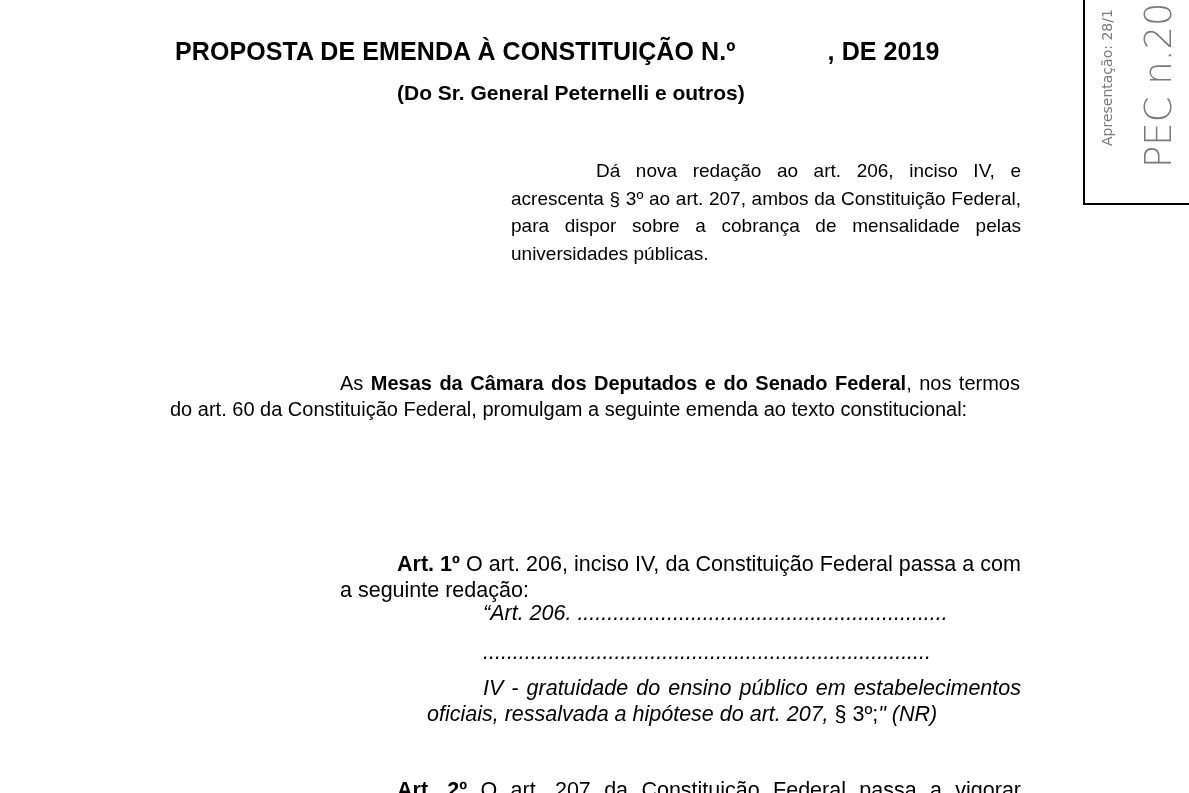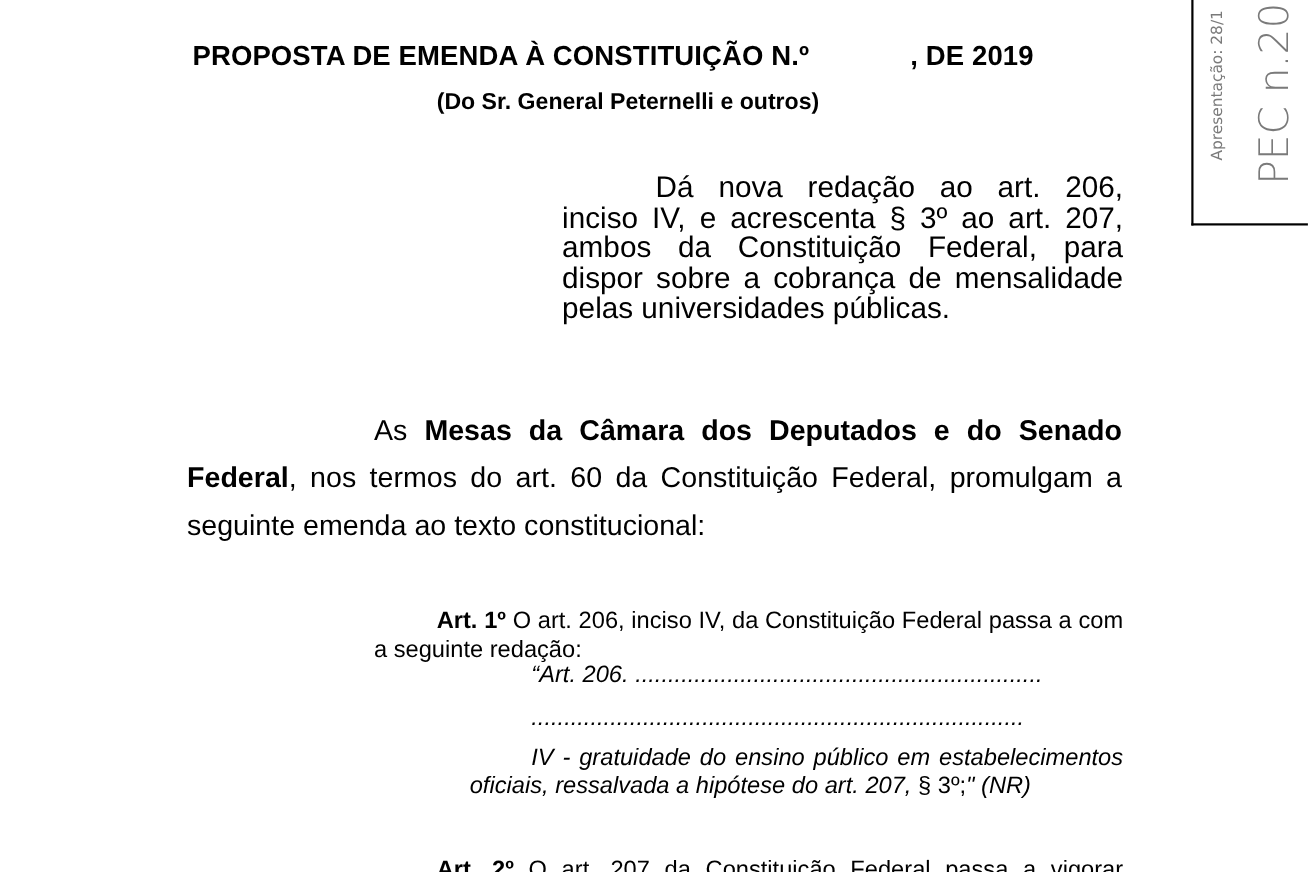"Dá nova redação ao art." .ementa { font-size: 27px -> 19px }
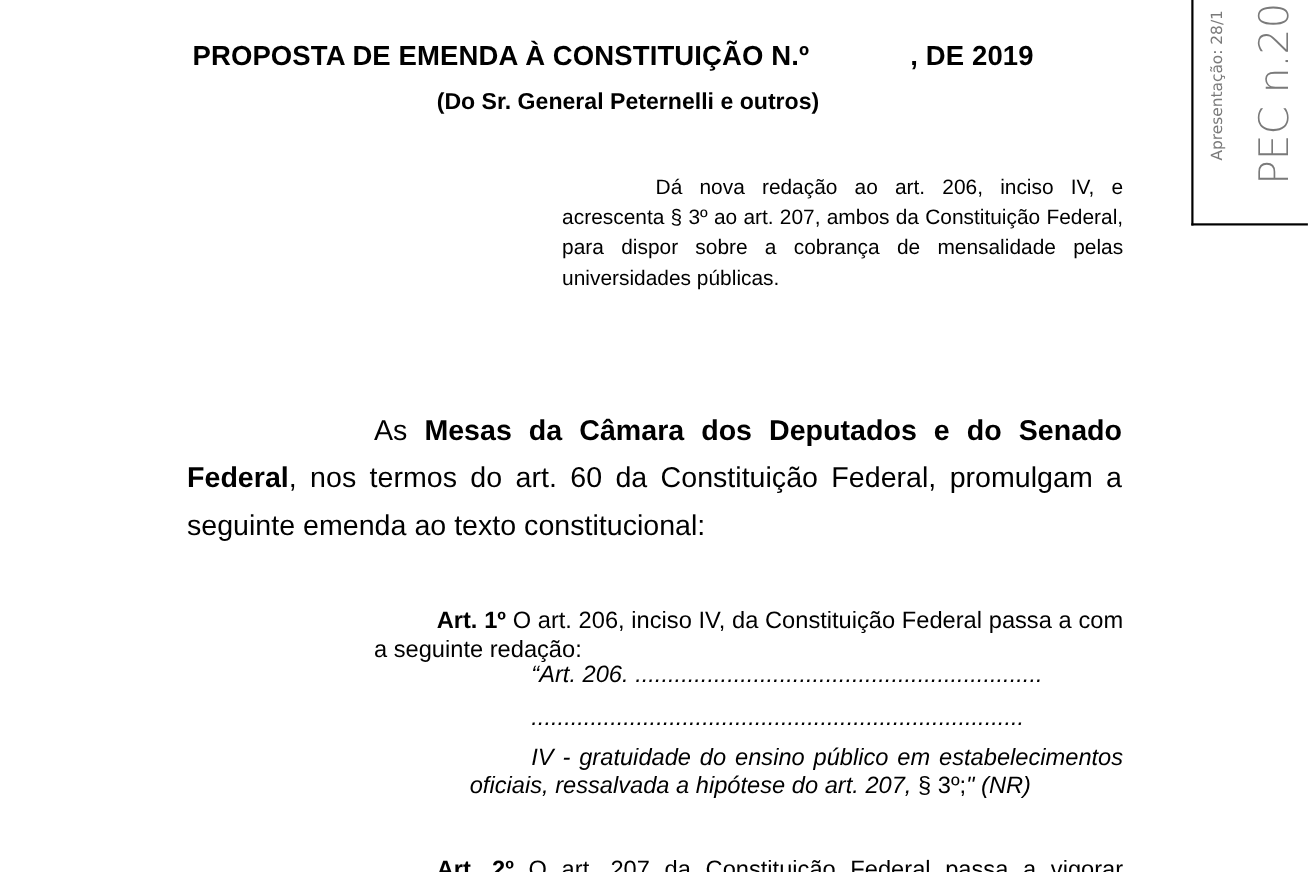"As Mesas da Câmara dos" .preamble { font-size: 26px -> 20px; line-height: 43px -> 26px }
